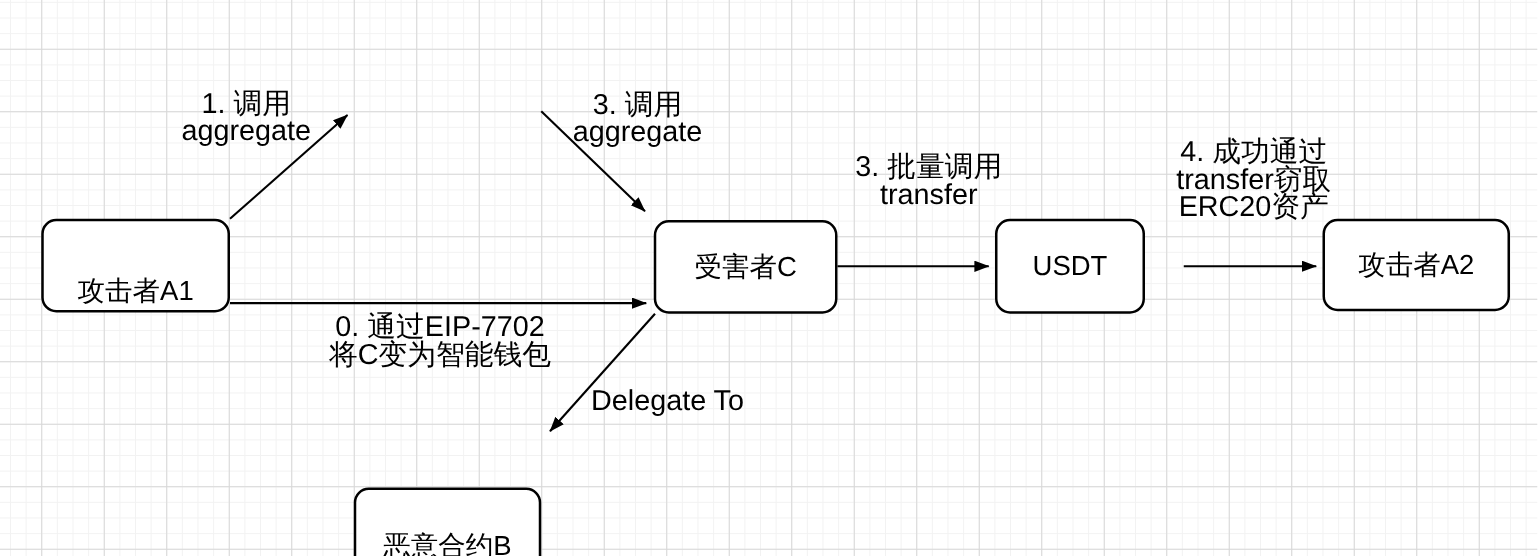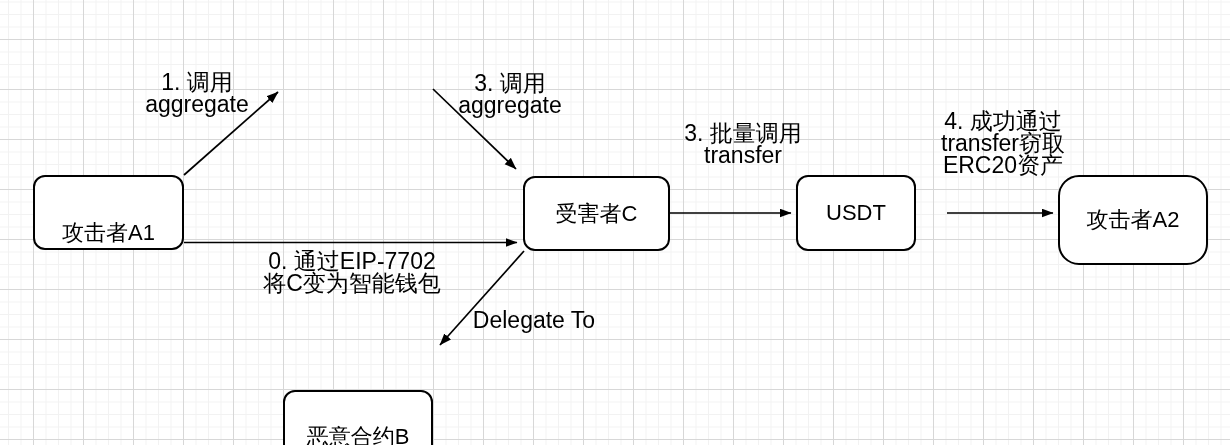"攻击者A2" div.node { border-radius: 21px -> none; height: 90px -> 74px }
